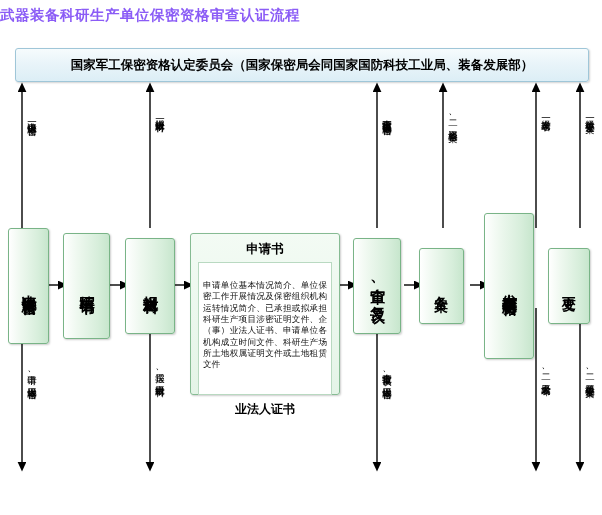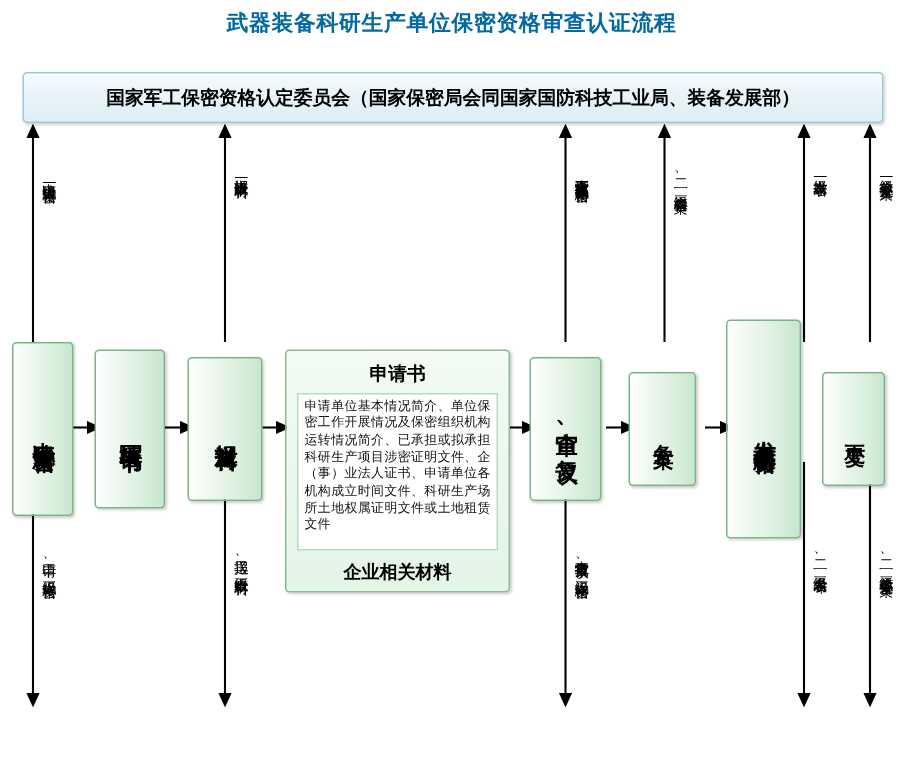"武器装备科研生产单位保密资格审查认证流程" .title { color: #0369a1 -> #8b5cf6; text-align: center -> left }
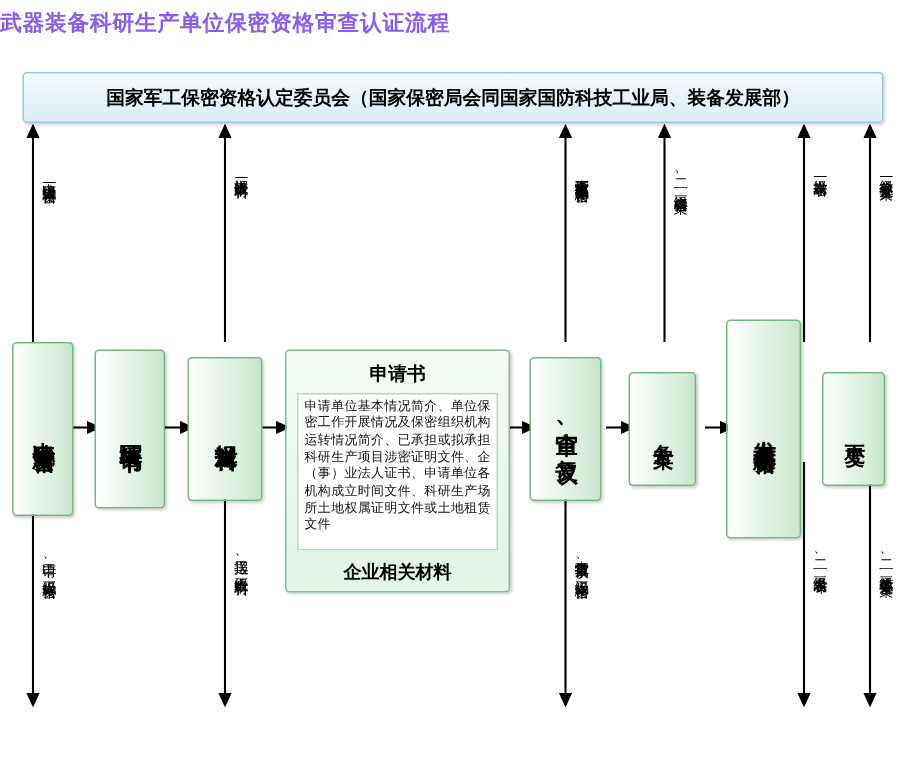"申请单位基本情况简介、单位保密工作开展情况及保密组织机构运转情况简介、已承担或拟" #doc .doc-body { padding: 3px 4px -> 17px 4px }
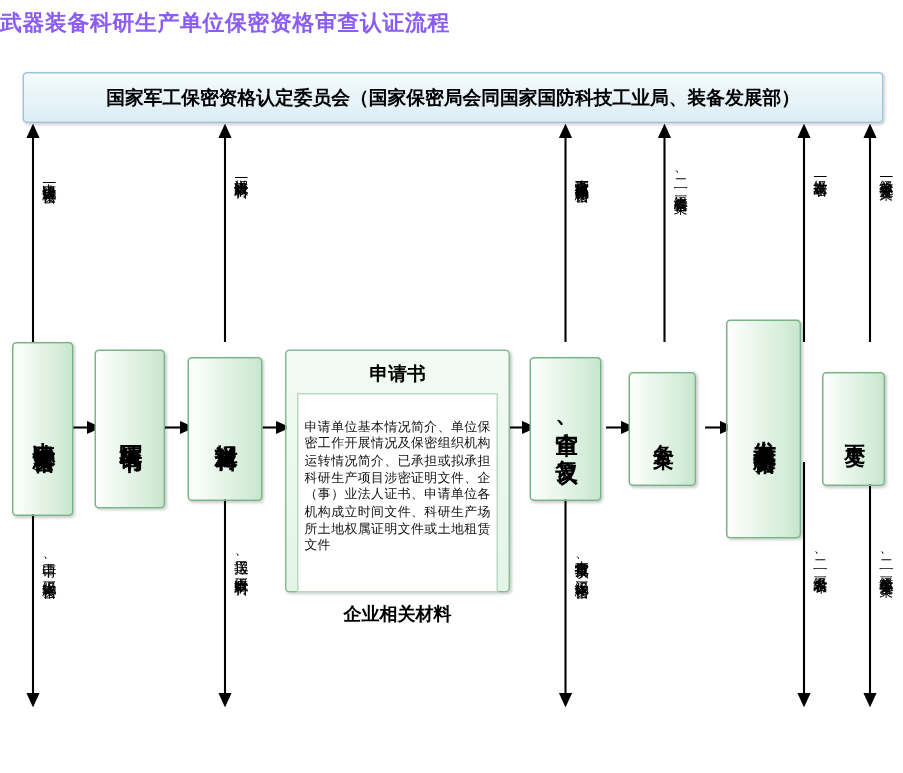"企业相关材料" div.doc-foot { text: 企业相关材料 -> 业法人证书 }
